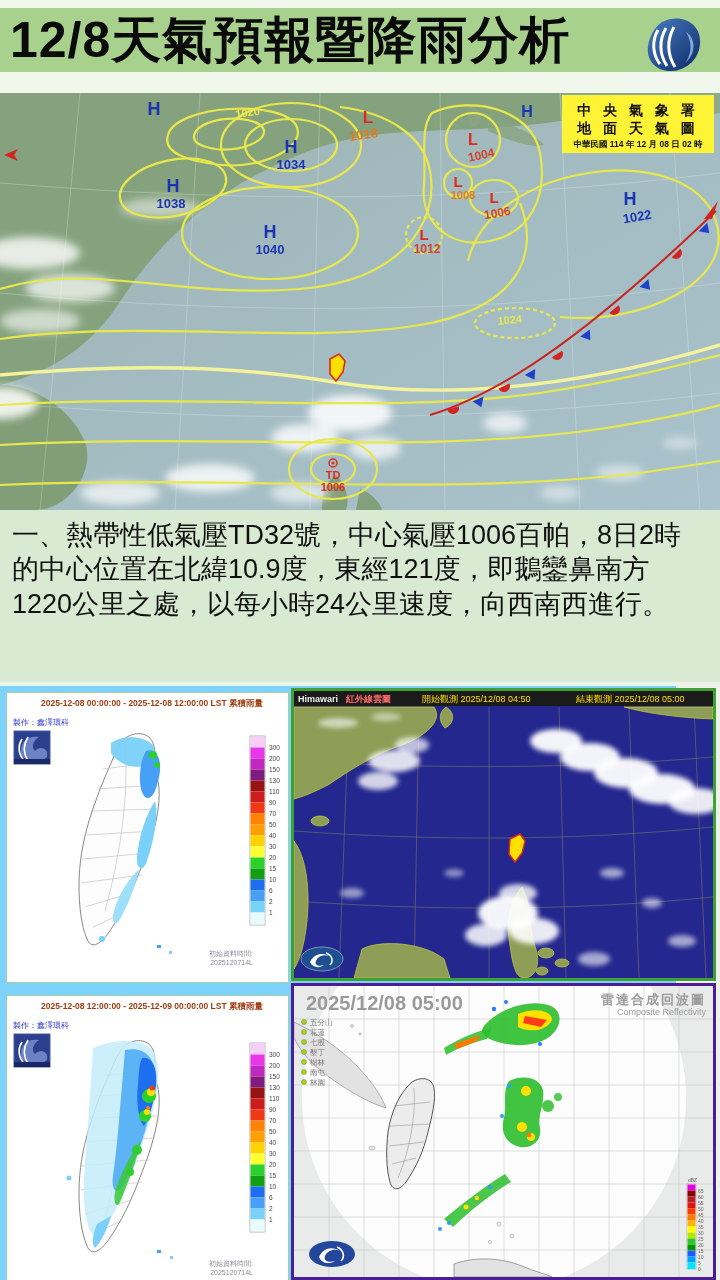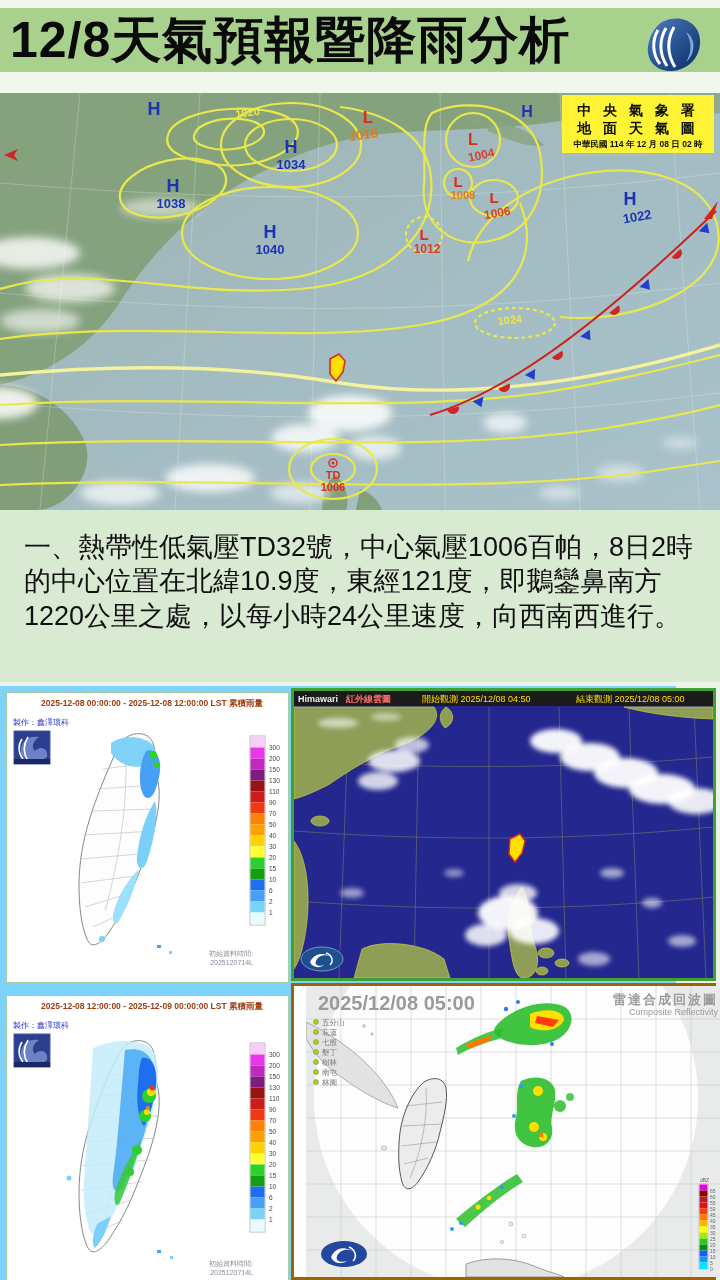"一、熱帶性低氣壓TD32號，中心氣壓1006百帕，8日2時的中心位置在北緯10." #analysis p { margin: 16px -> 4px }
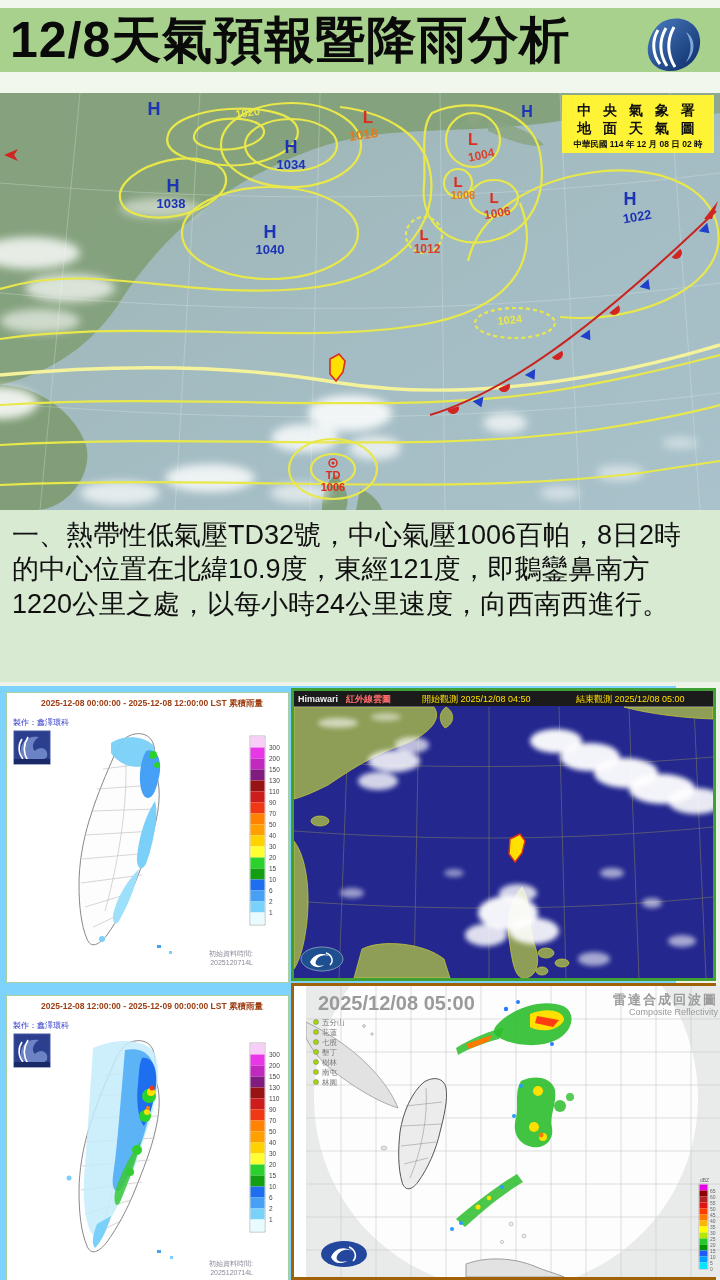"2025/12/08 05:00" #radarp { border: 3px solid #a16207 -> 3px solid #4c1d95; padding-left: 12px -> none }
